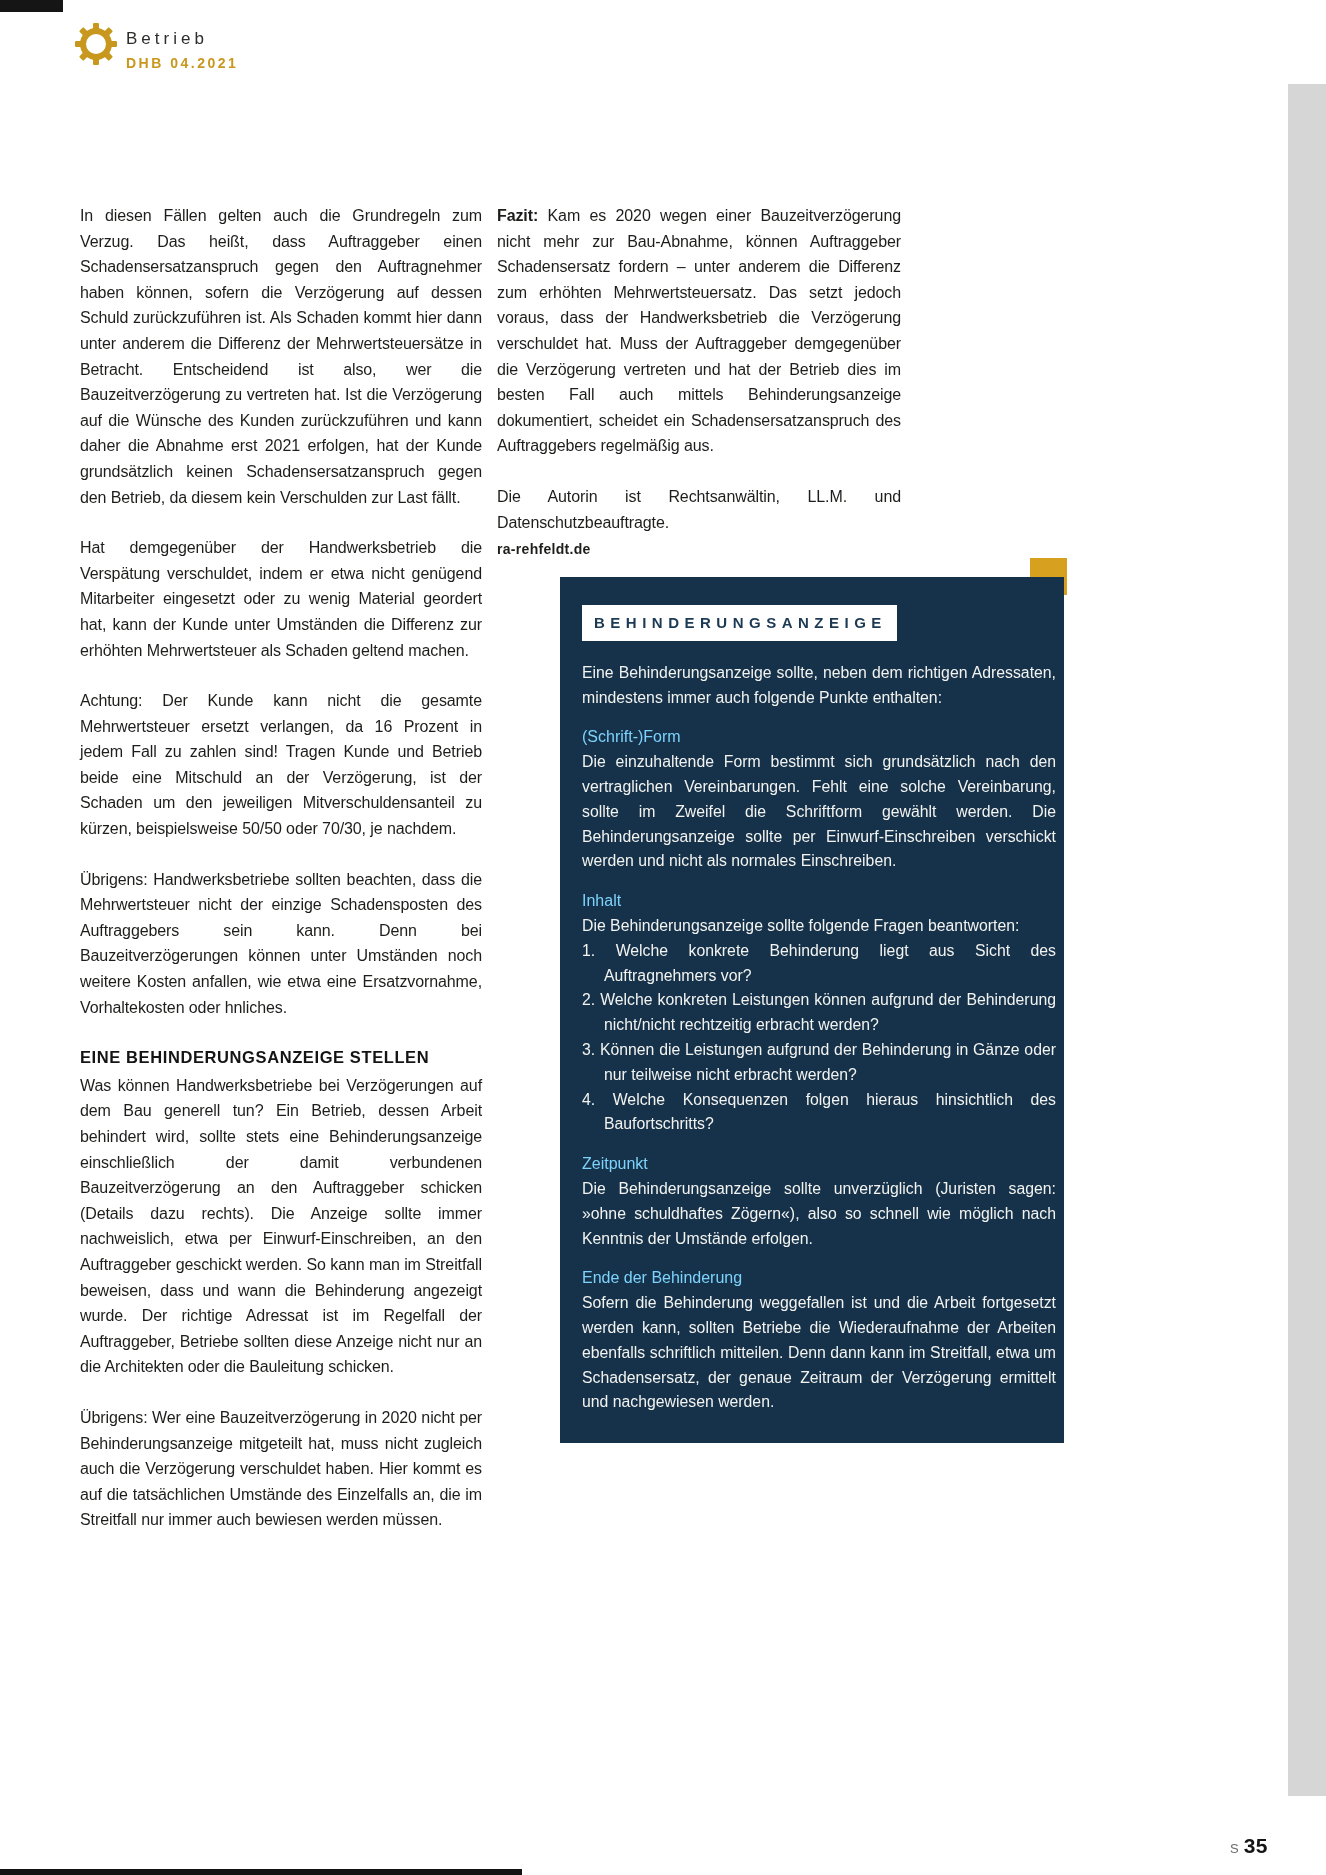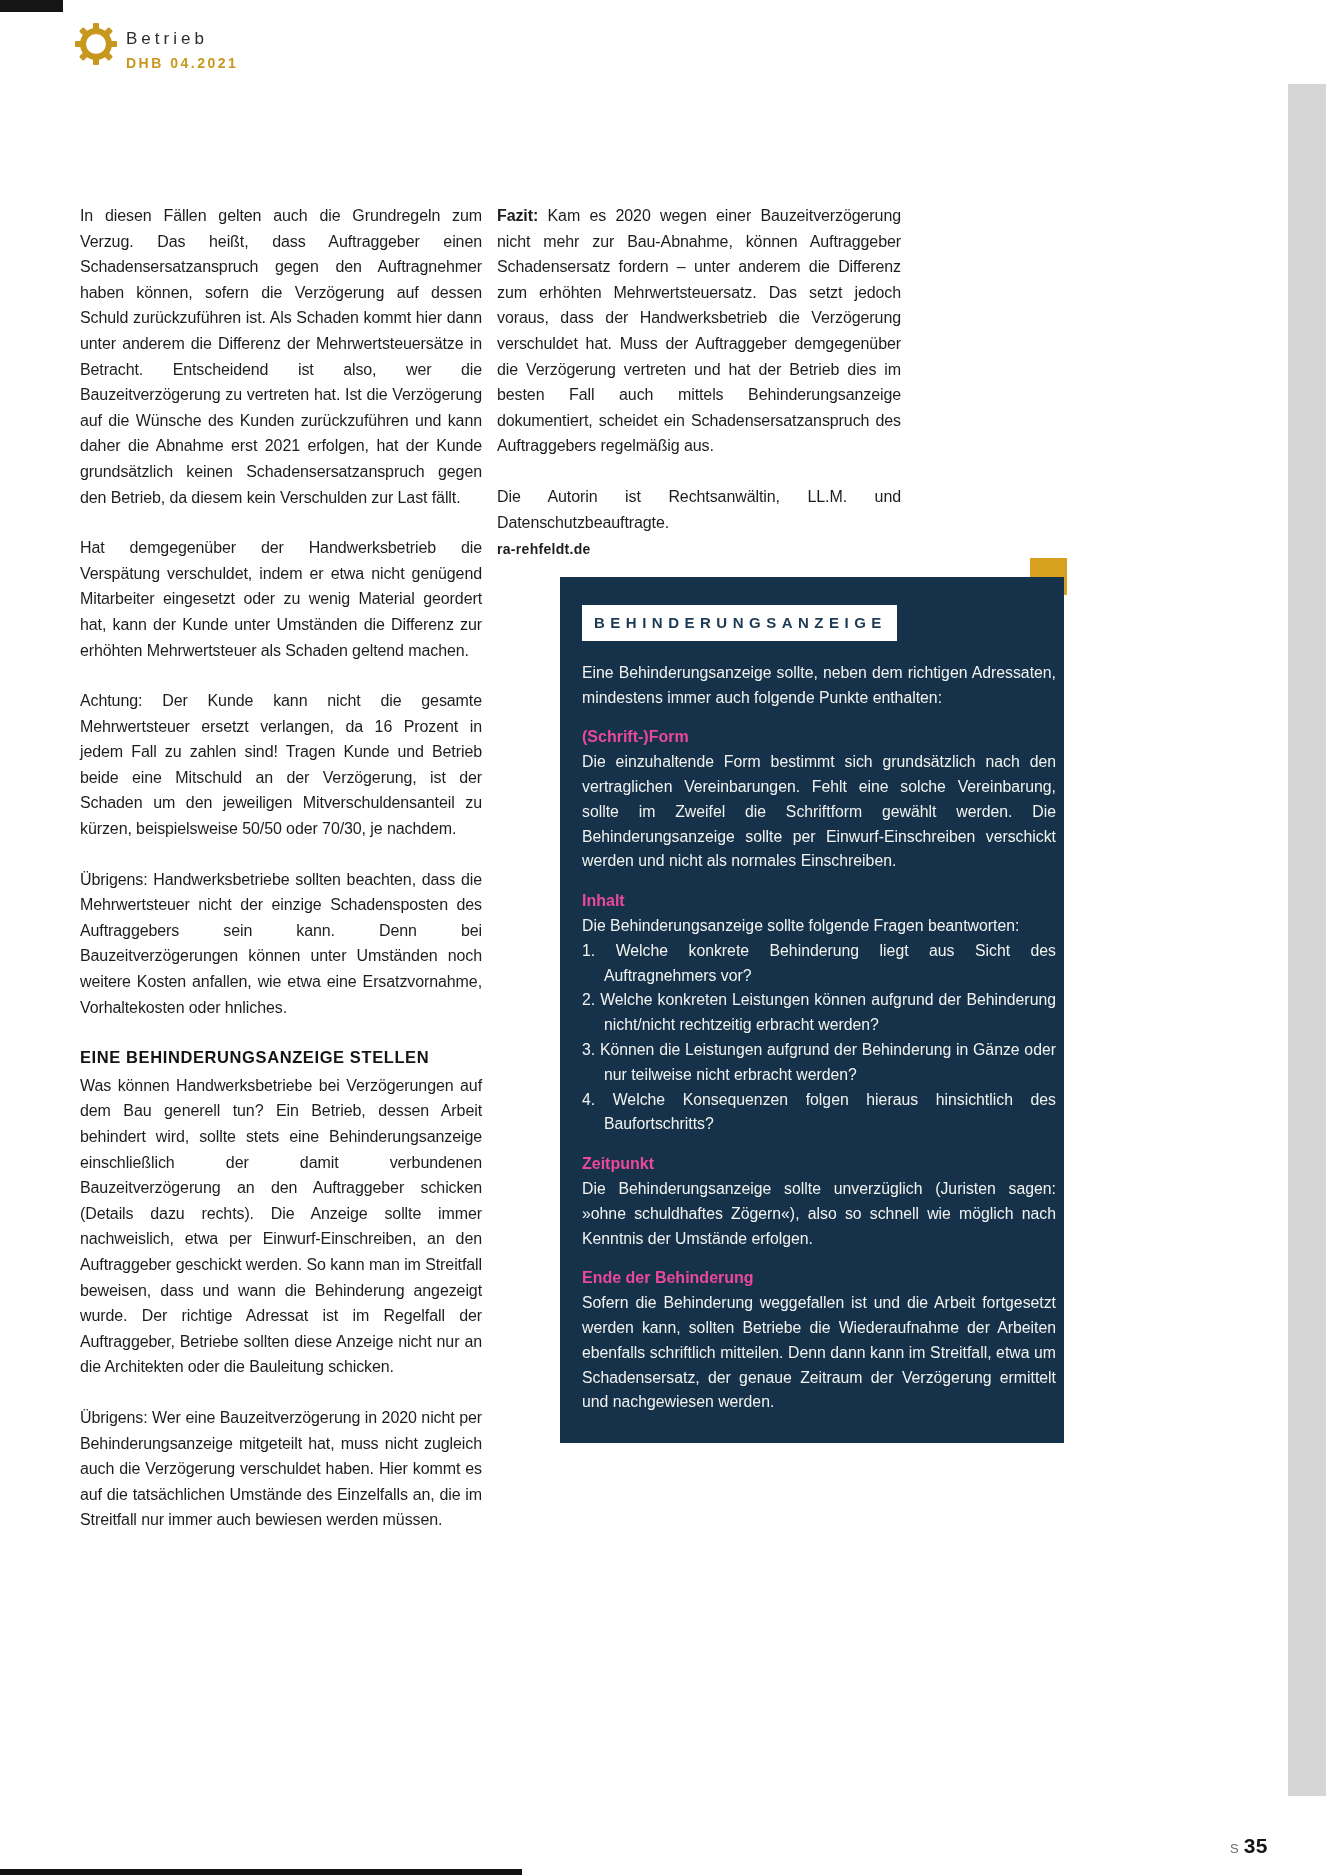"(Schrift-)Form" .ib-h { color: #ec4899 -> #7dd3fc; font-weight: bold -> normal }
